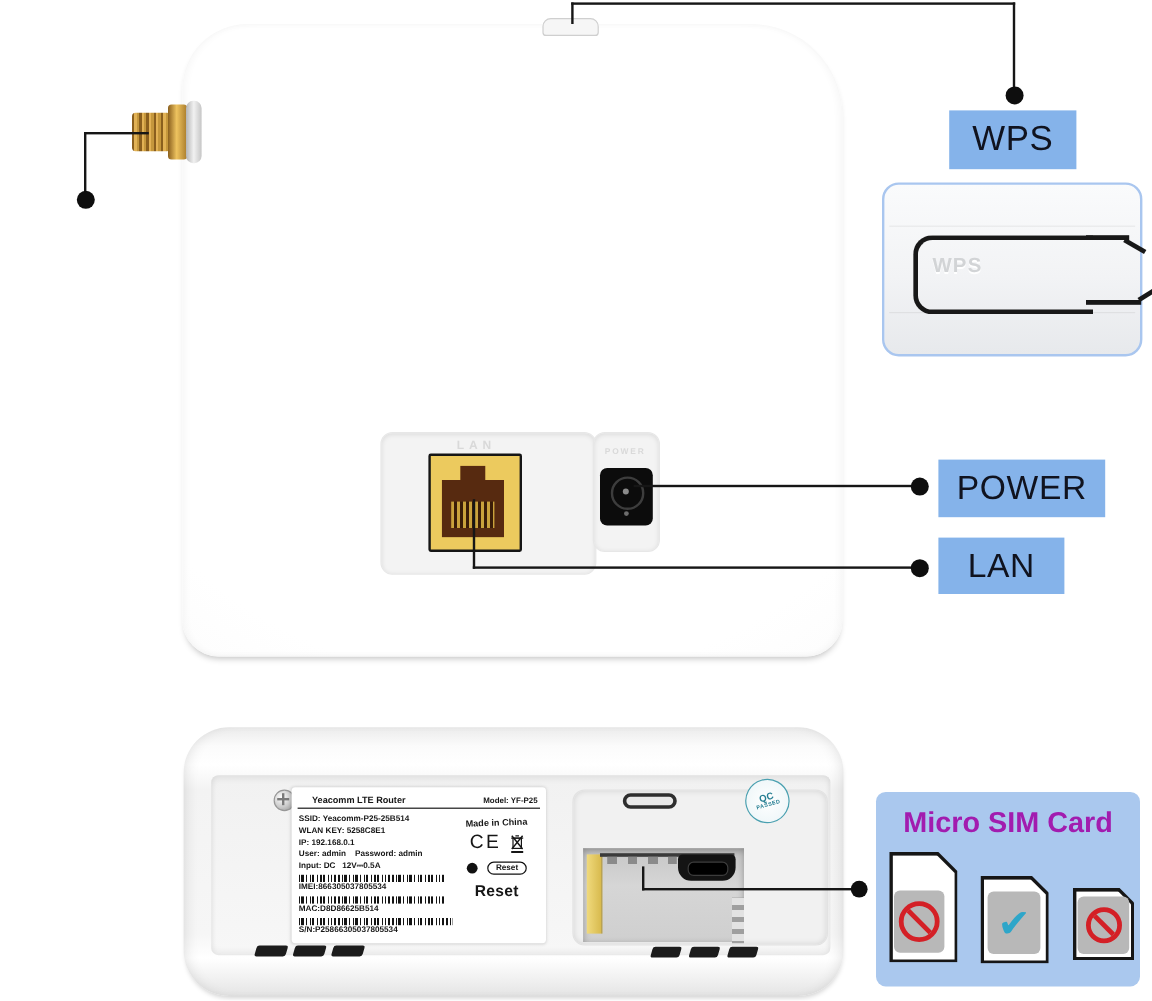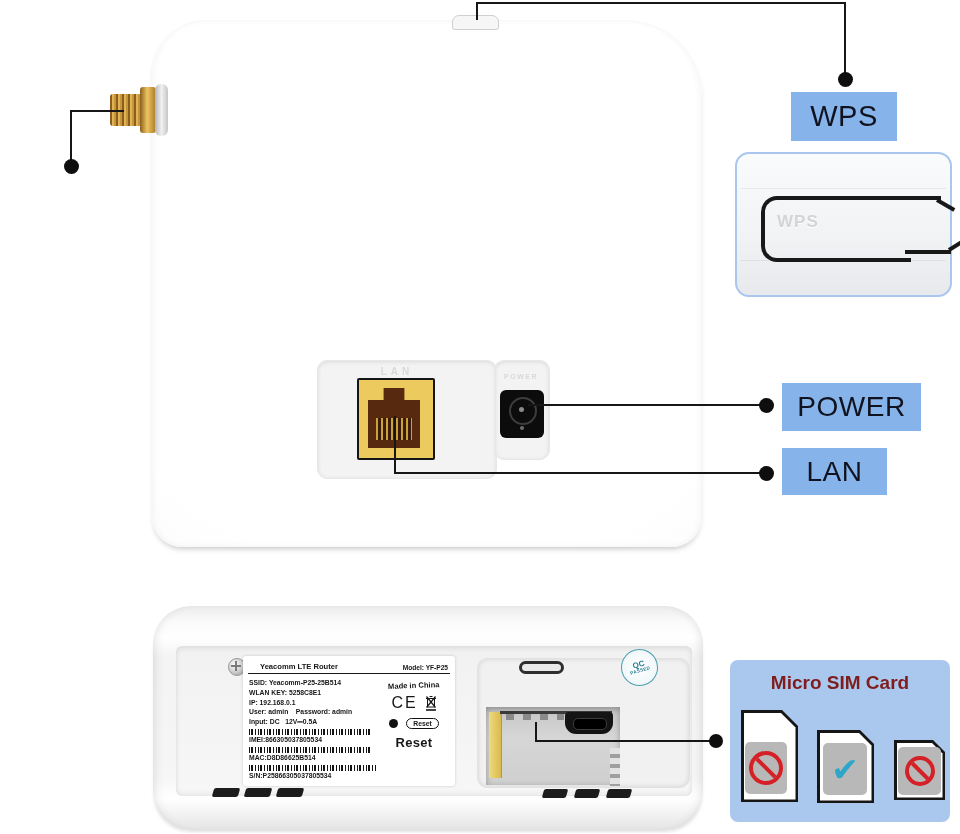"Micro SIM Card" .sim-panel-title { color: #7f1d1d -> #a21caf; font-size: 19px -> 24px }
